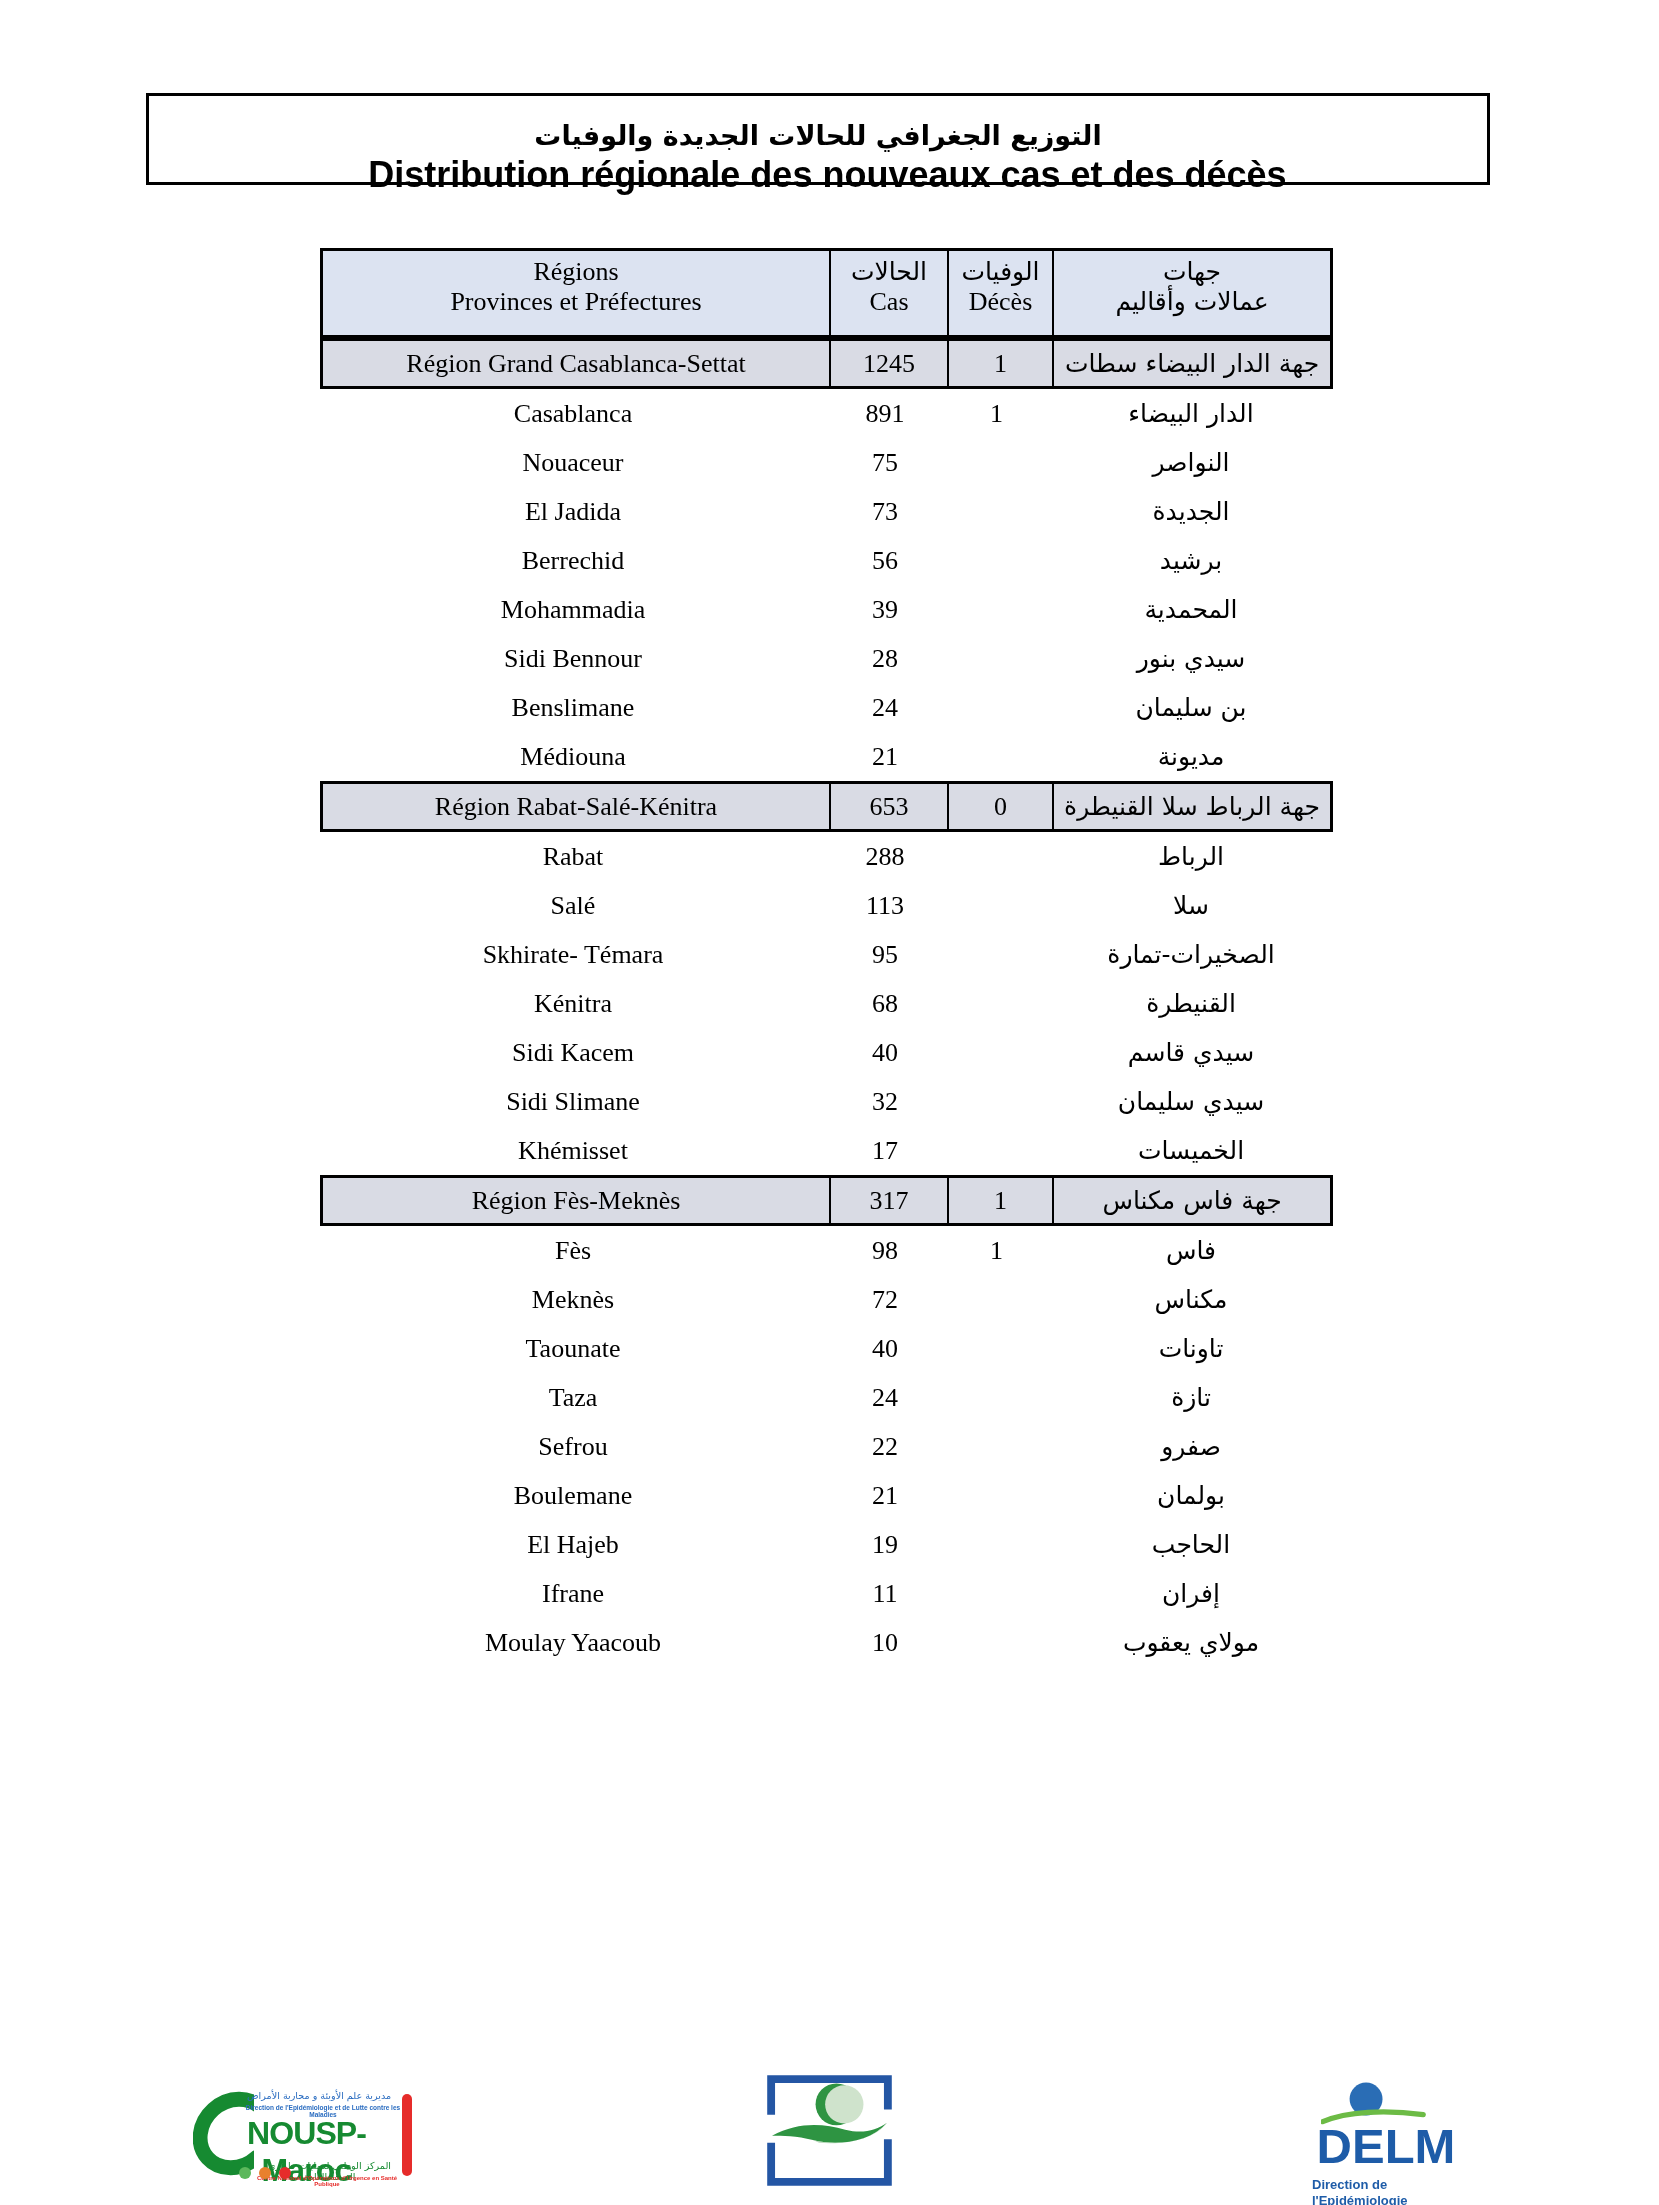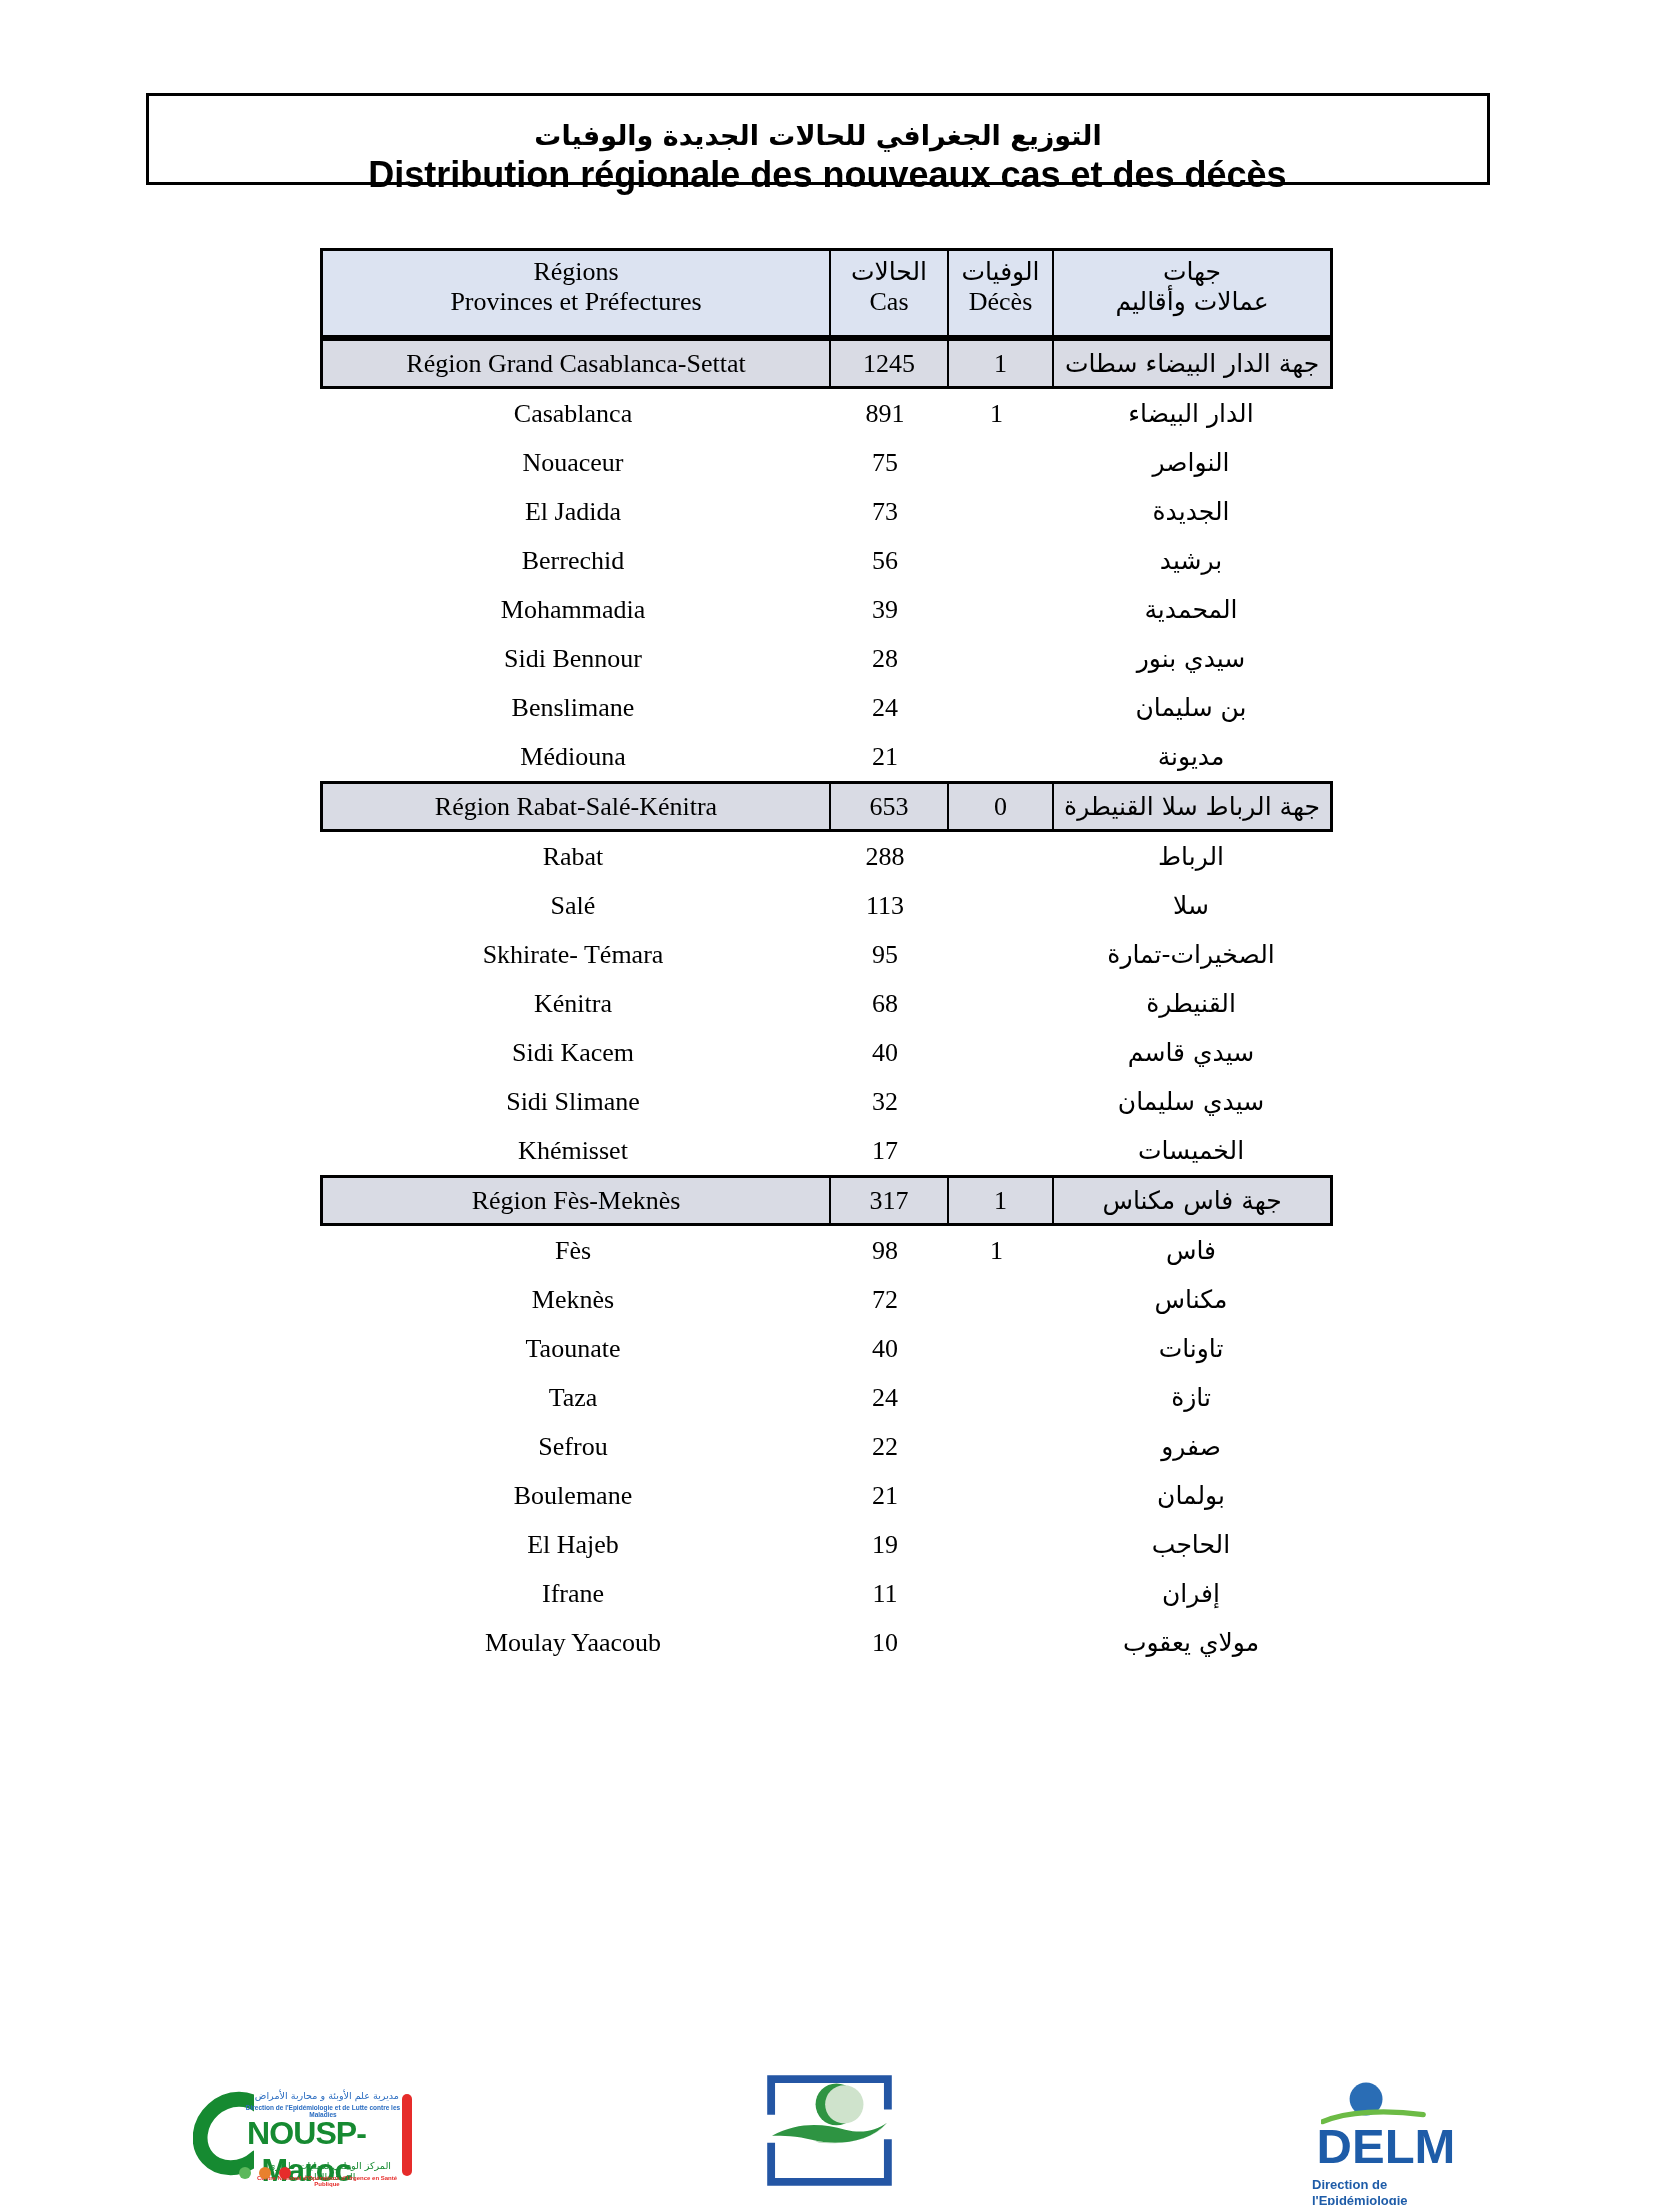"مديرية علم الأوبئة و محاربة" .nousp-ar-top { text-align: right -> left }
